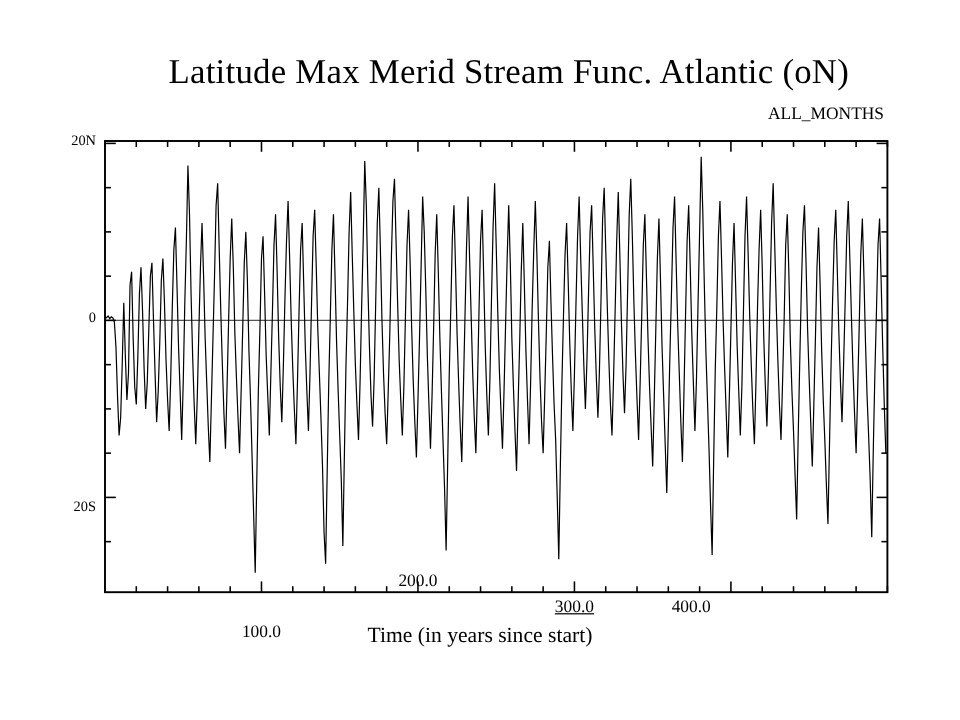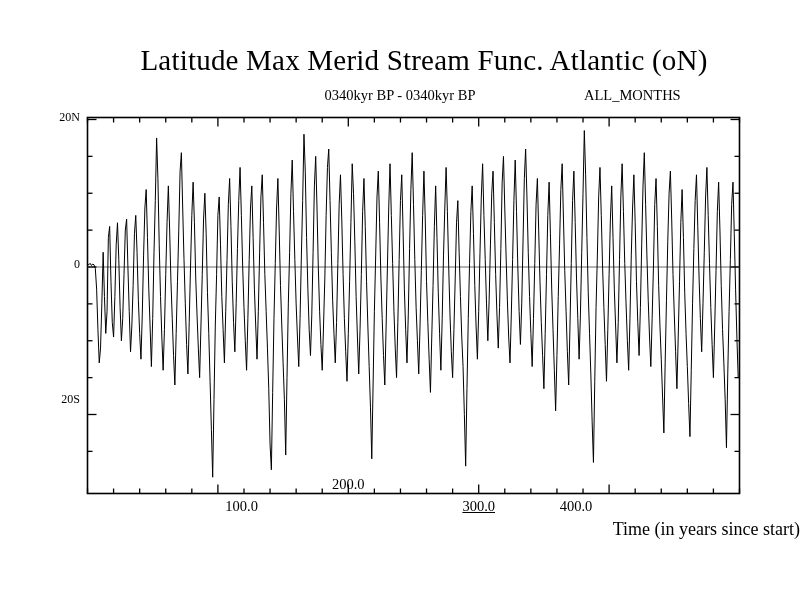"0340kyr BP - 0340kyr BP" div.sub { html: <div>0340kyr BP - 0340kyr BP</div> -> none }
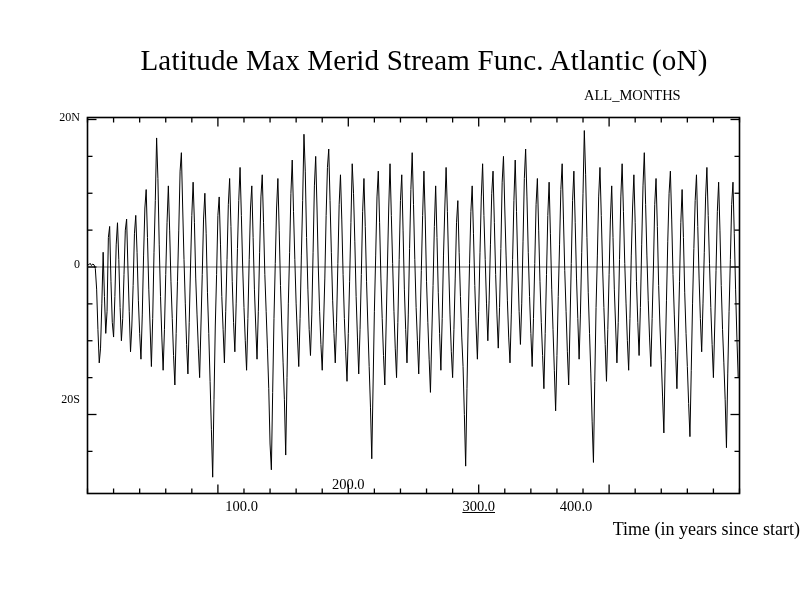"ALL_MONTHS" #sub-right { left: 584px -> 640px }
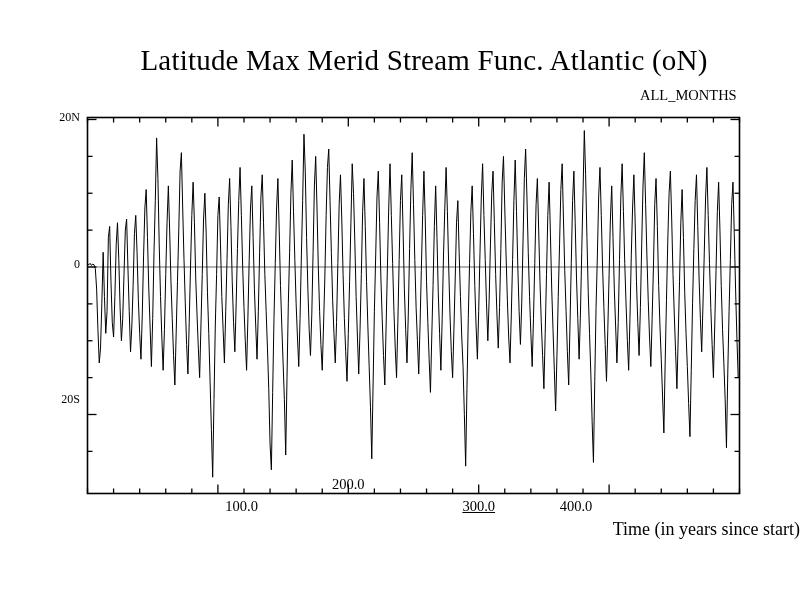"20S" div.ylab { top: 392px -> 415px }
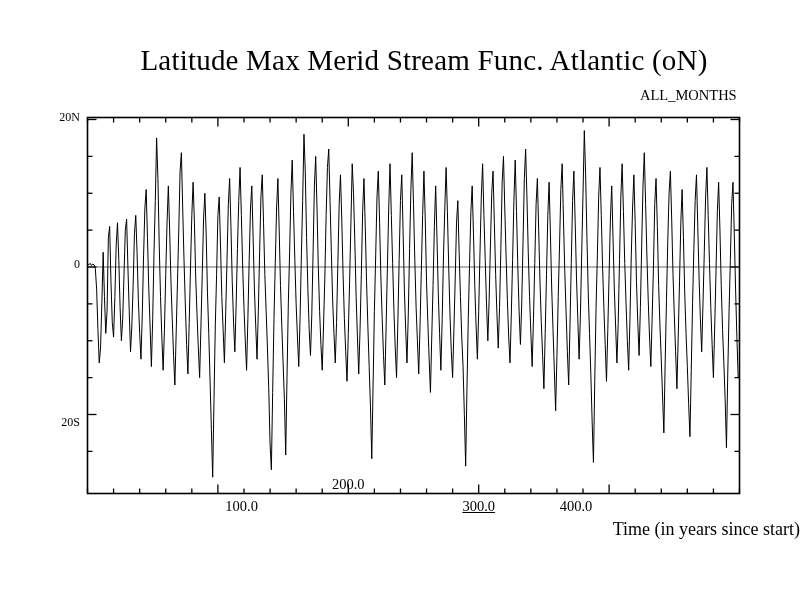"100.0" div.xlab { text-align: right -> none; top: 498px -> 519px }
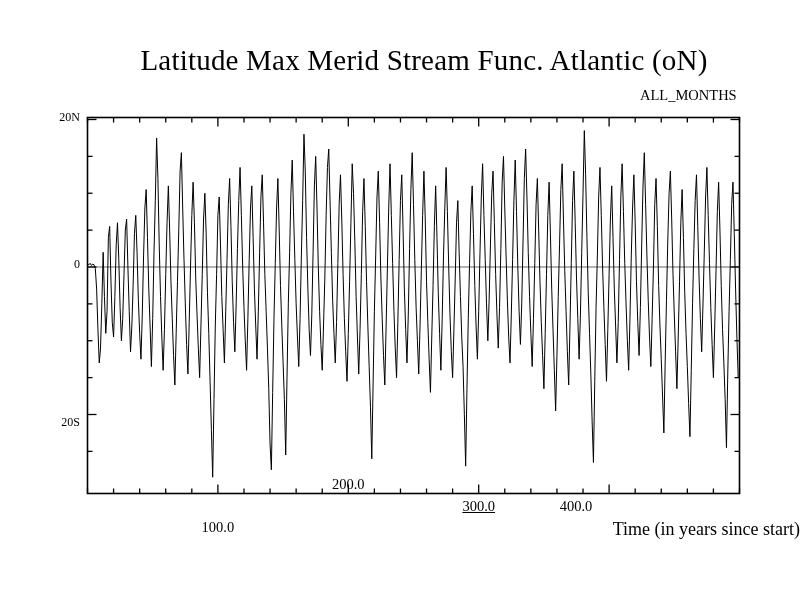"Time (in years since start)" #xaxis-title { text-align: right -> center }
